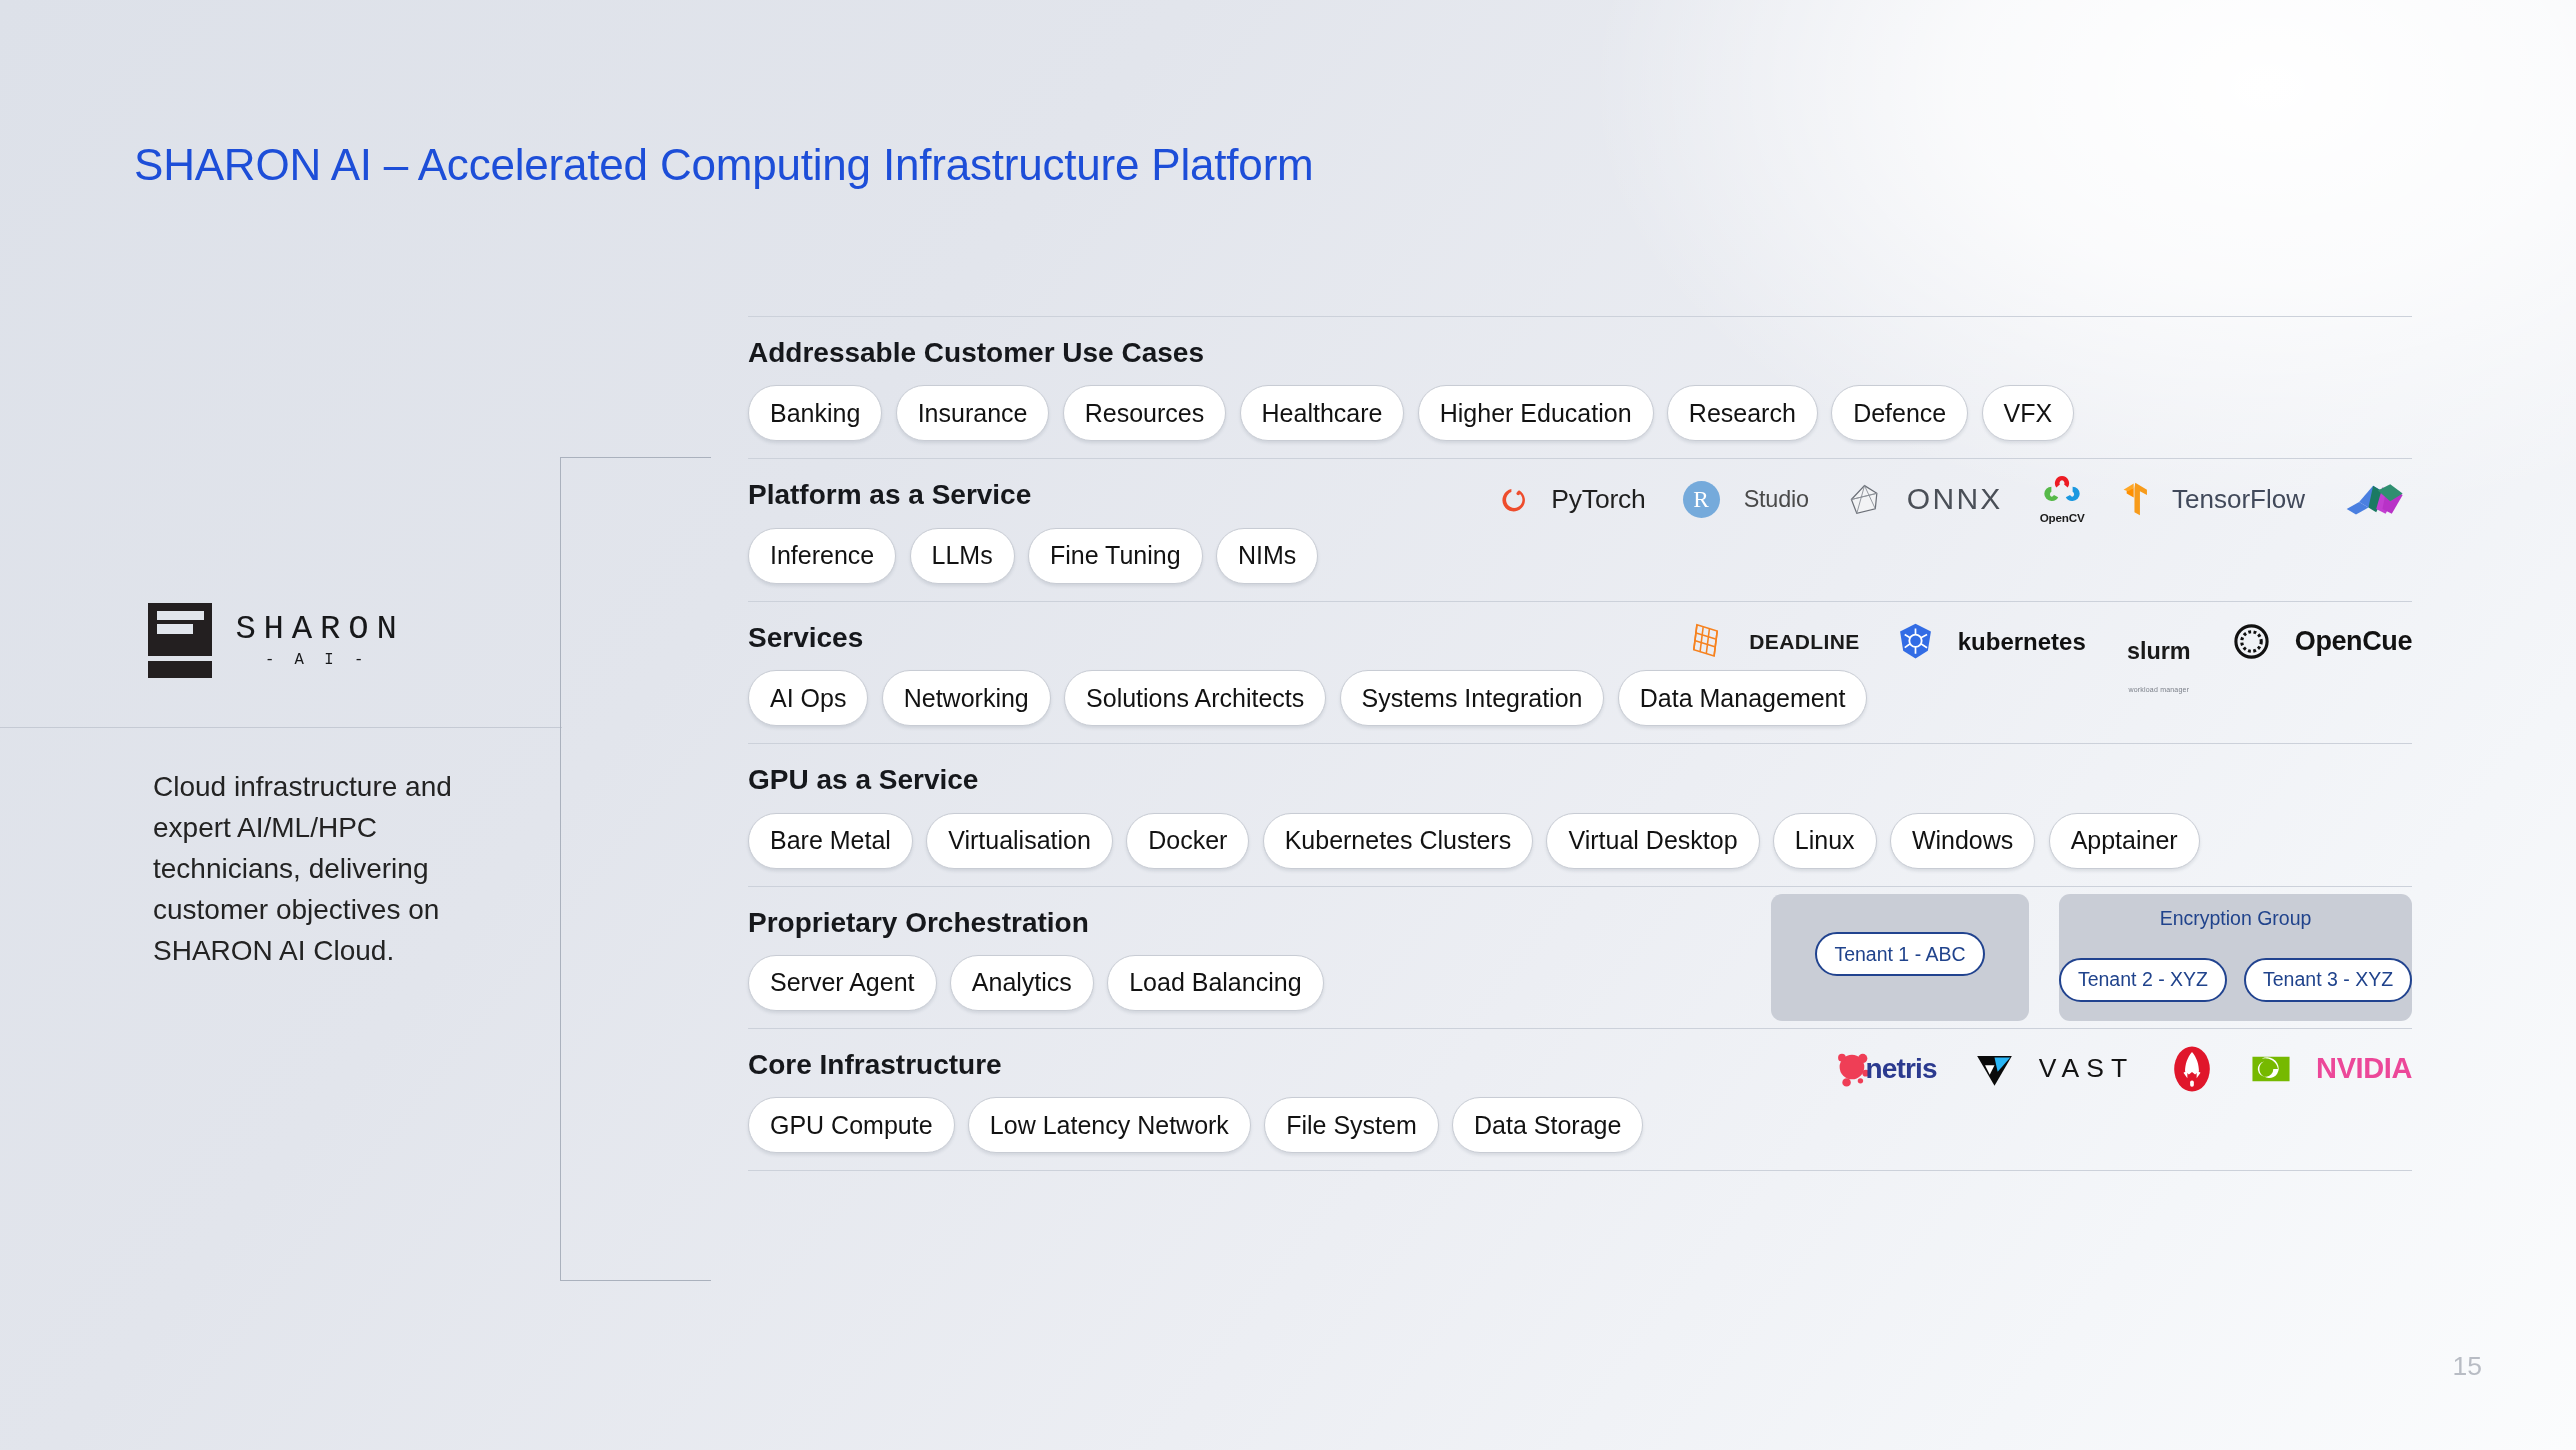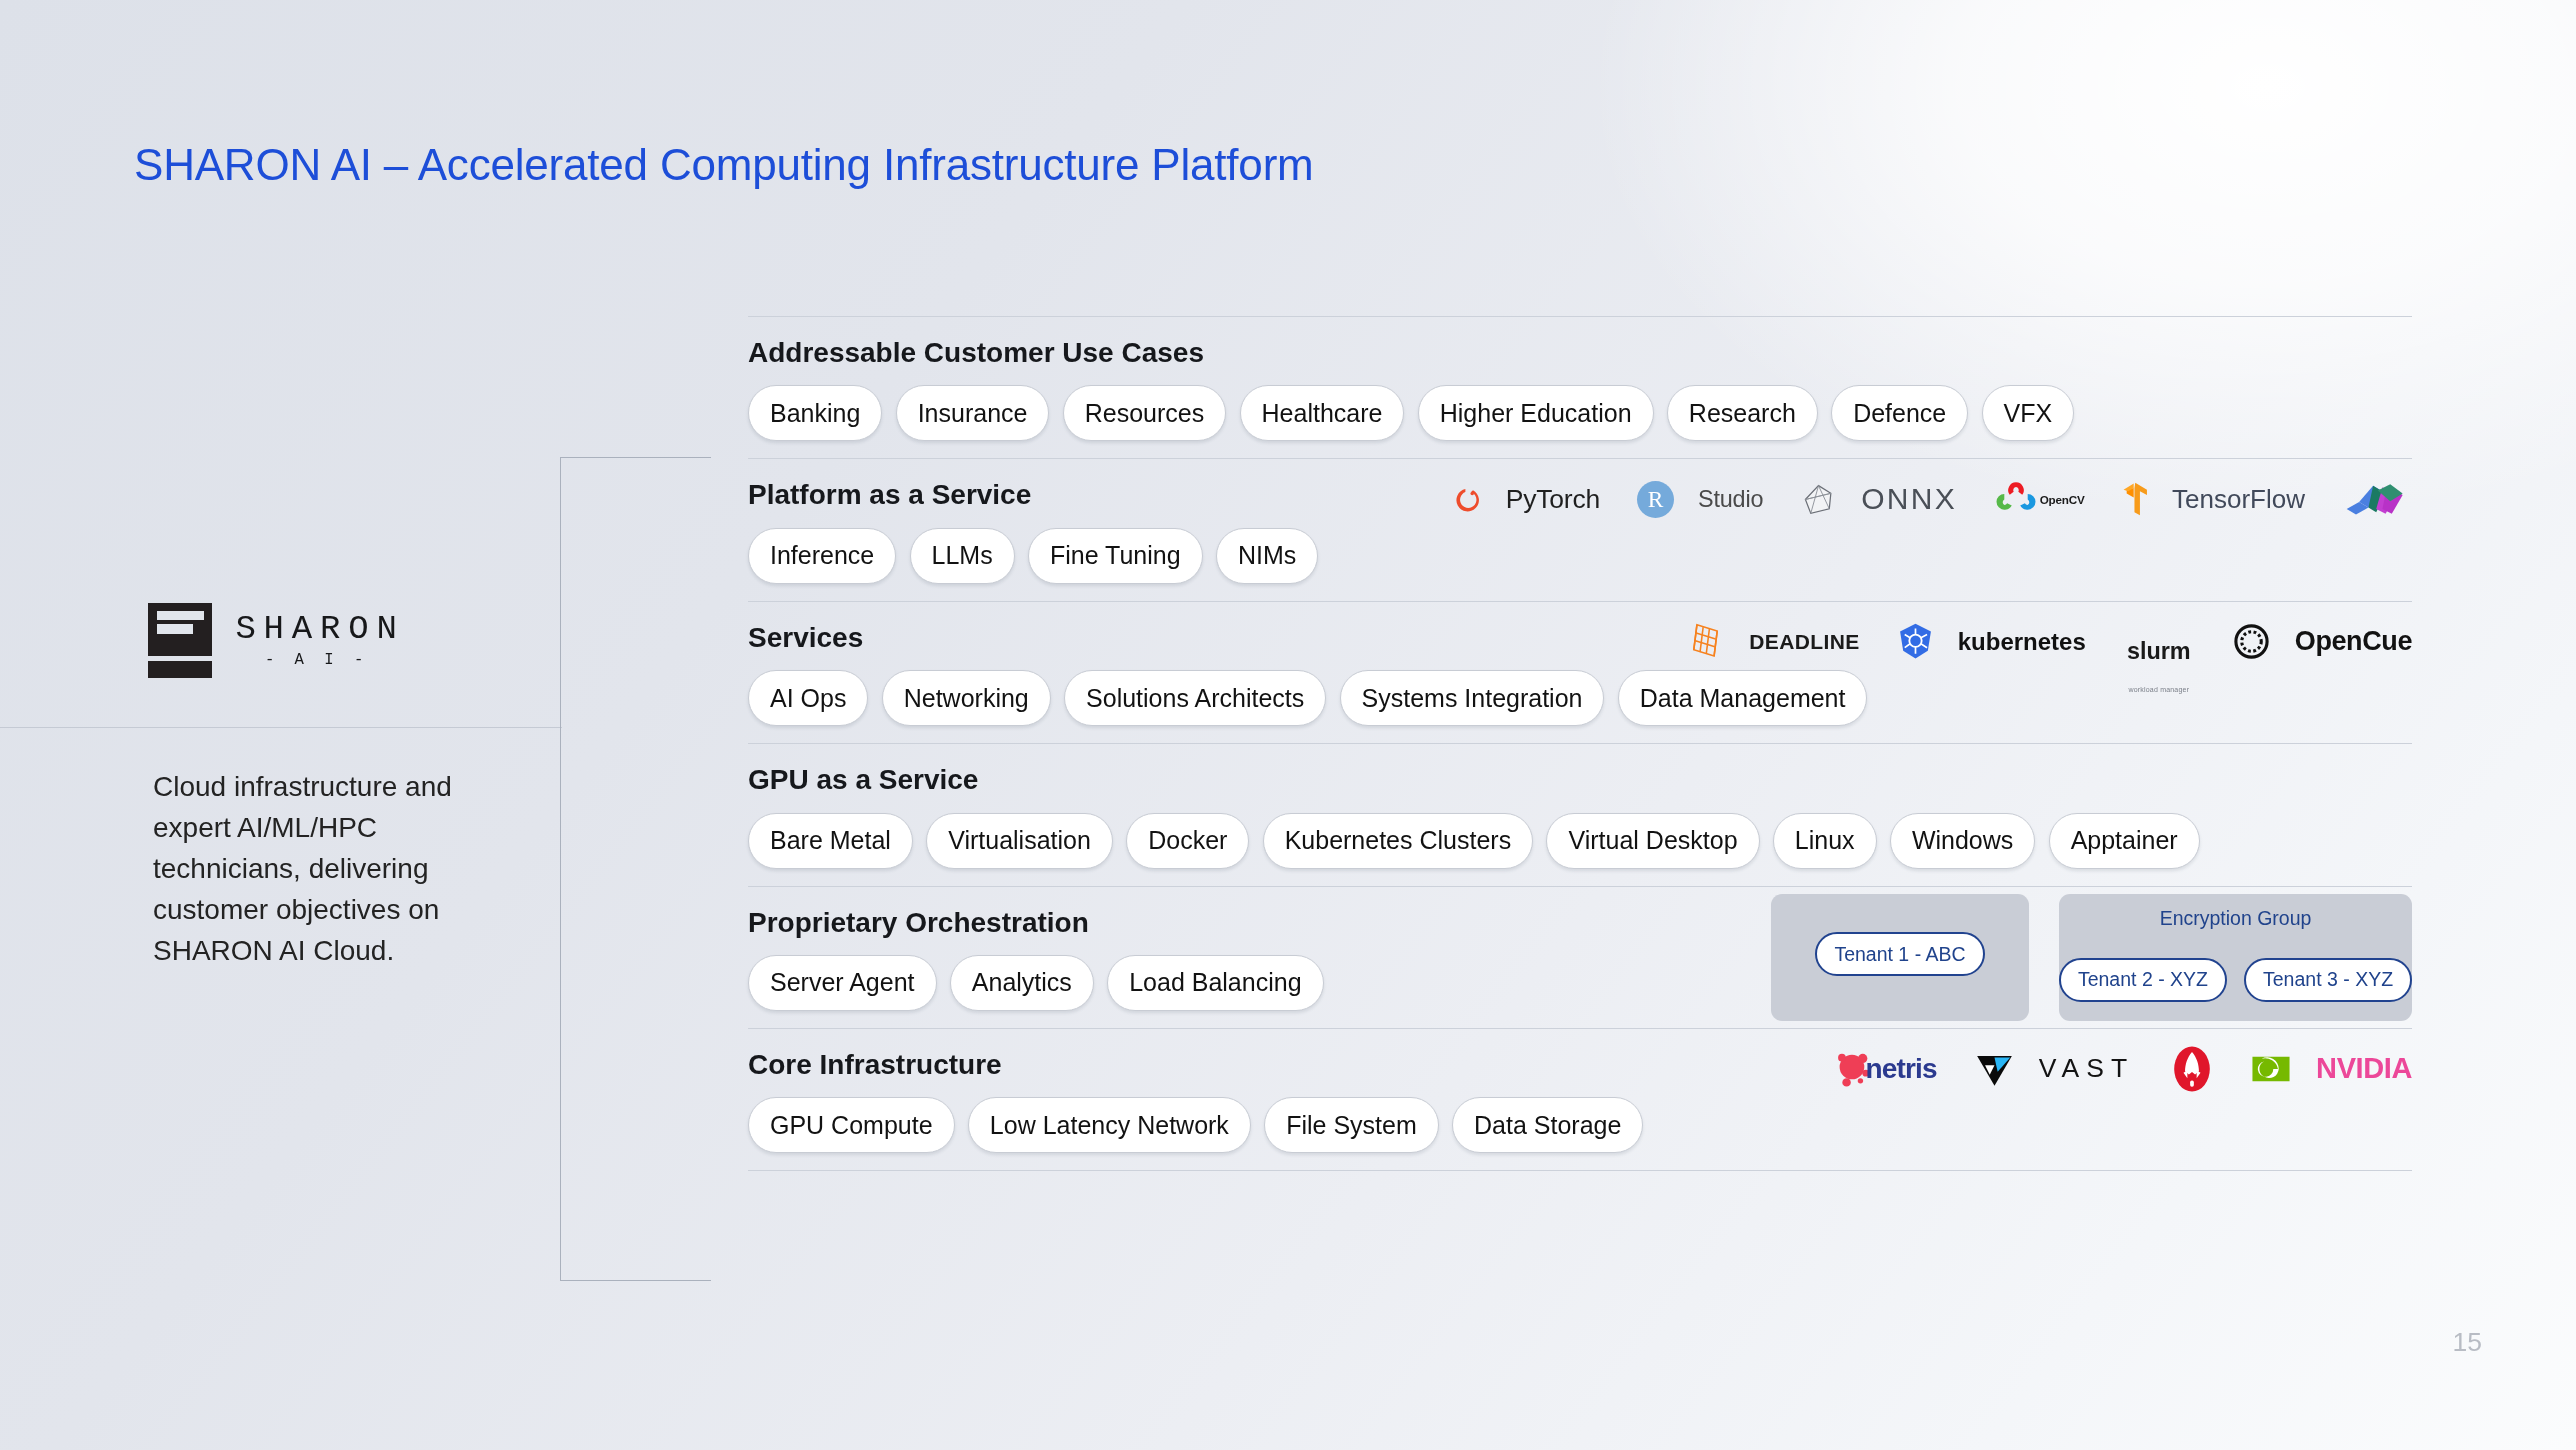"OpenCV" .opencv-wrap { flex-direction: row -> column }
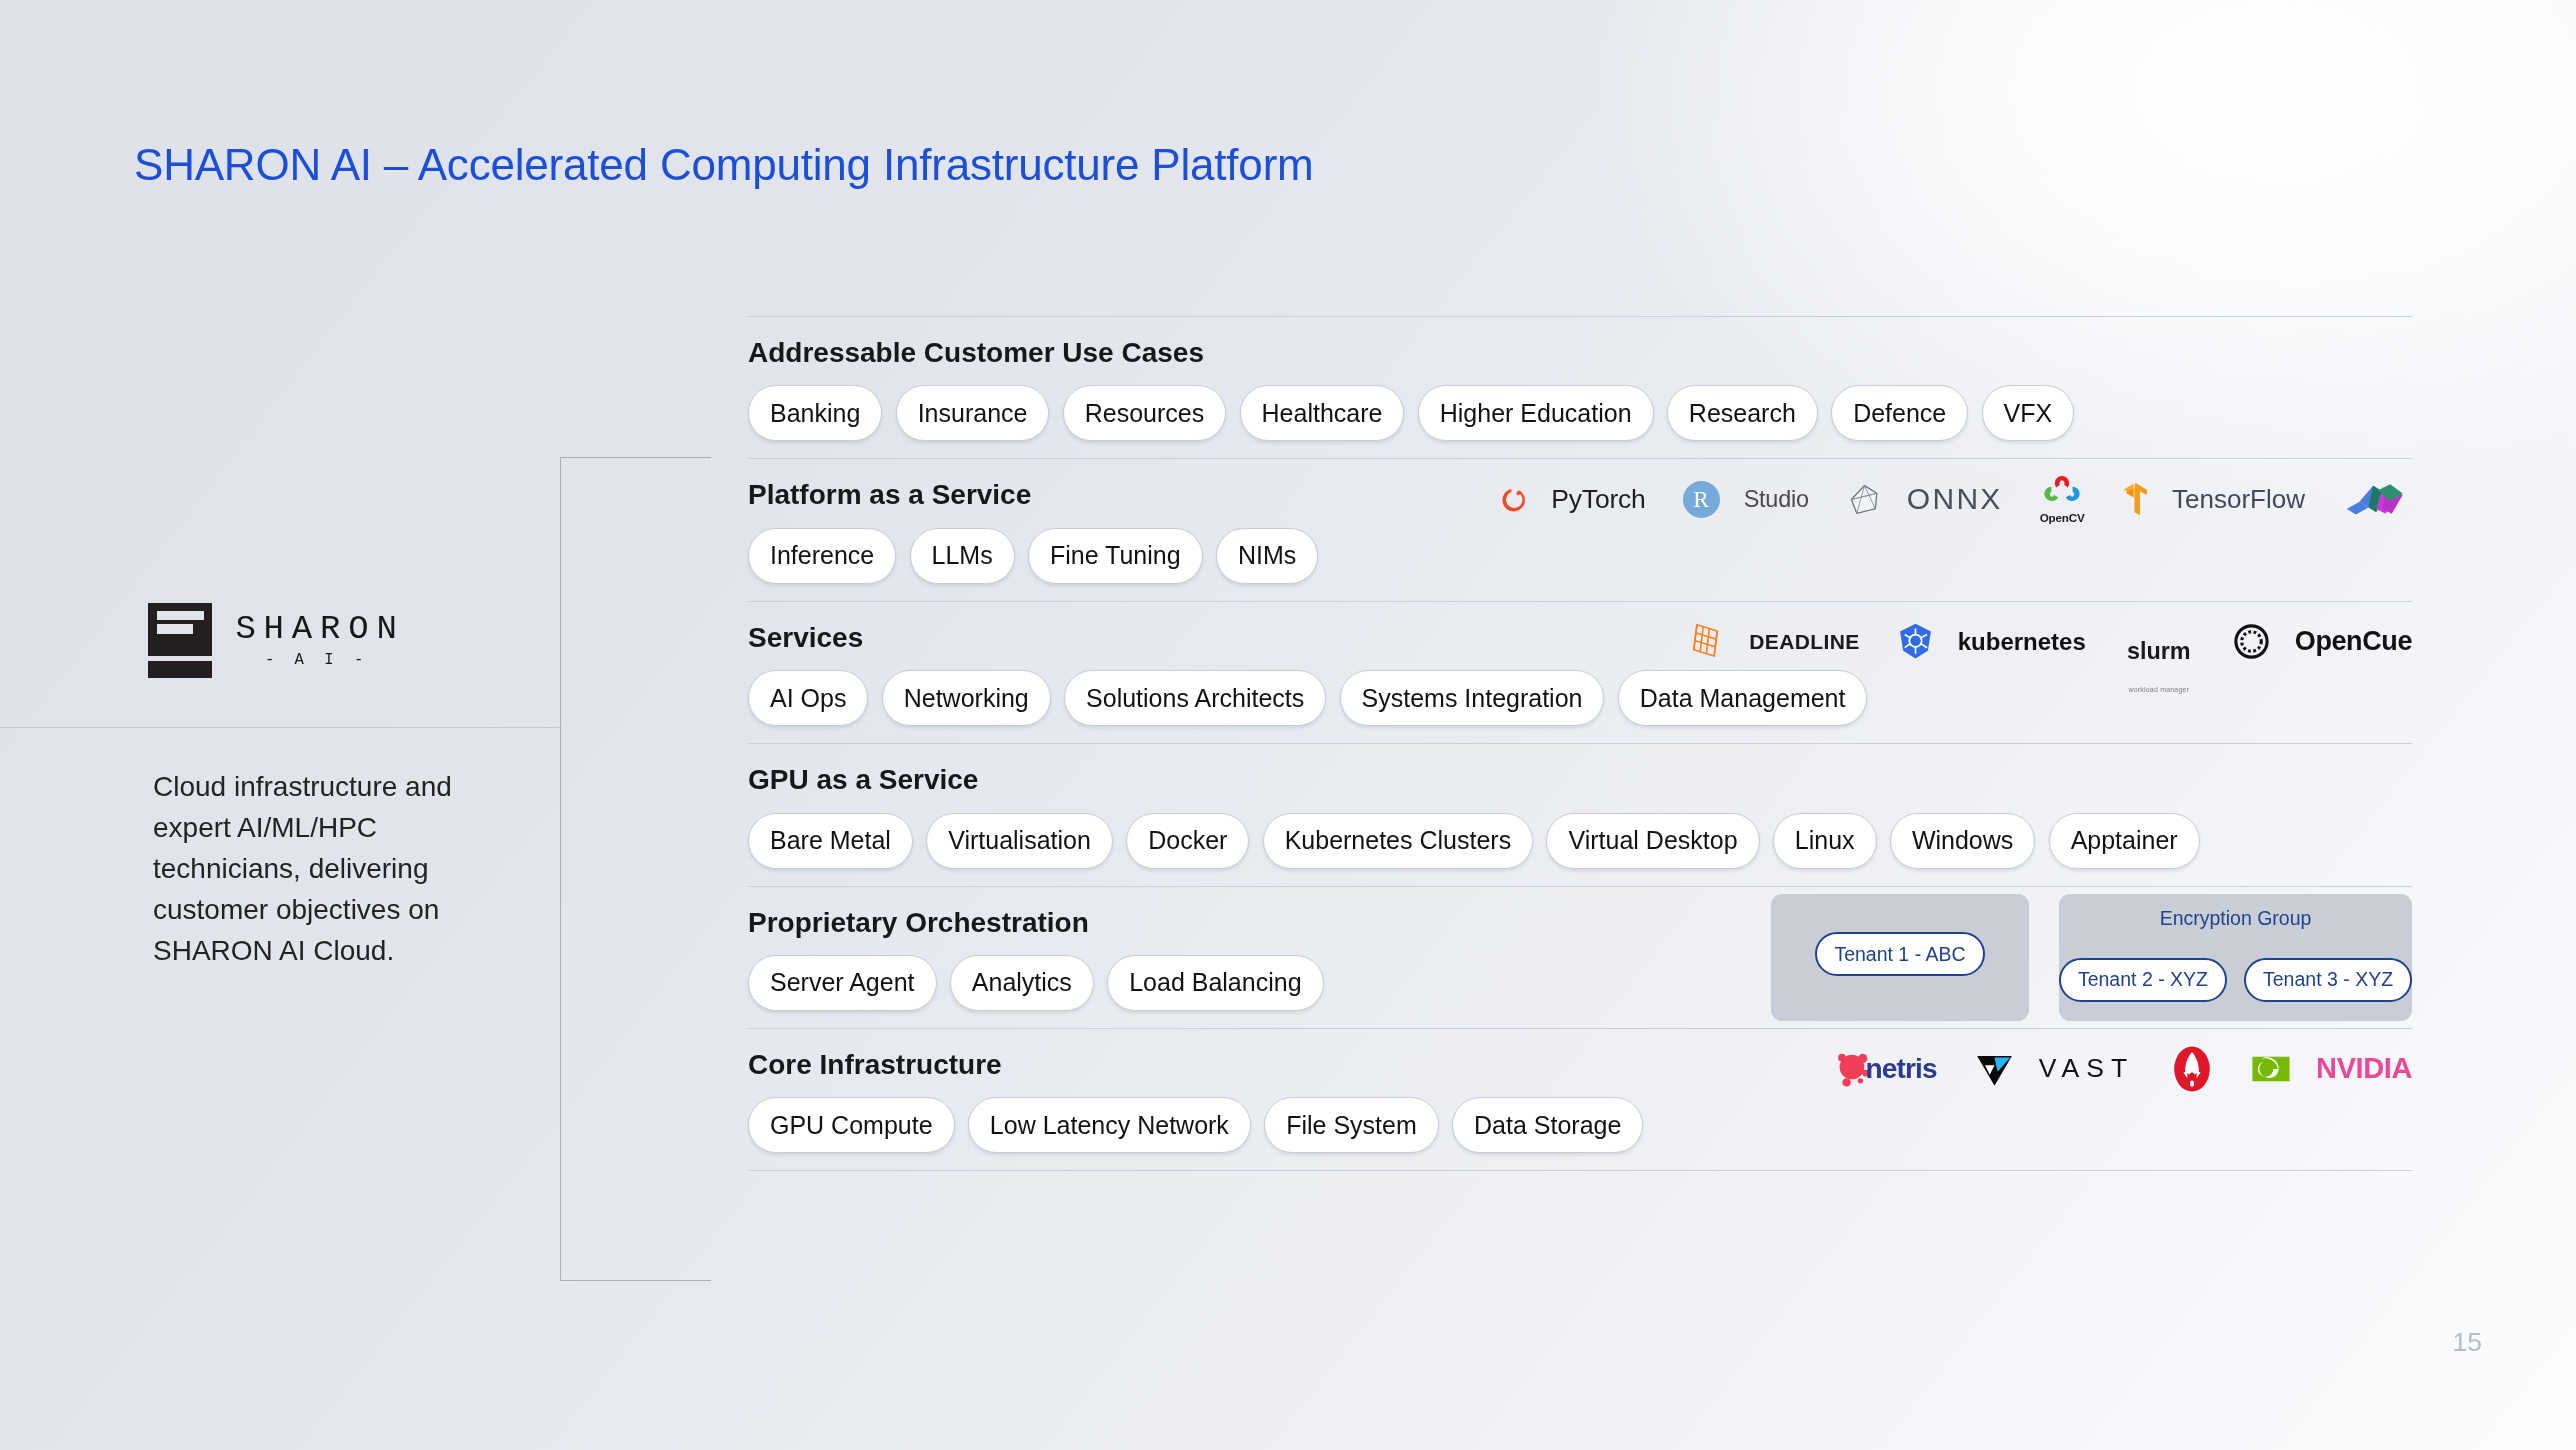"15" .page-num { bottom: 92px -> 68px }
